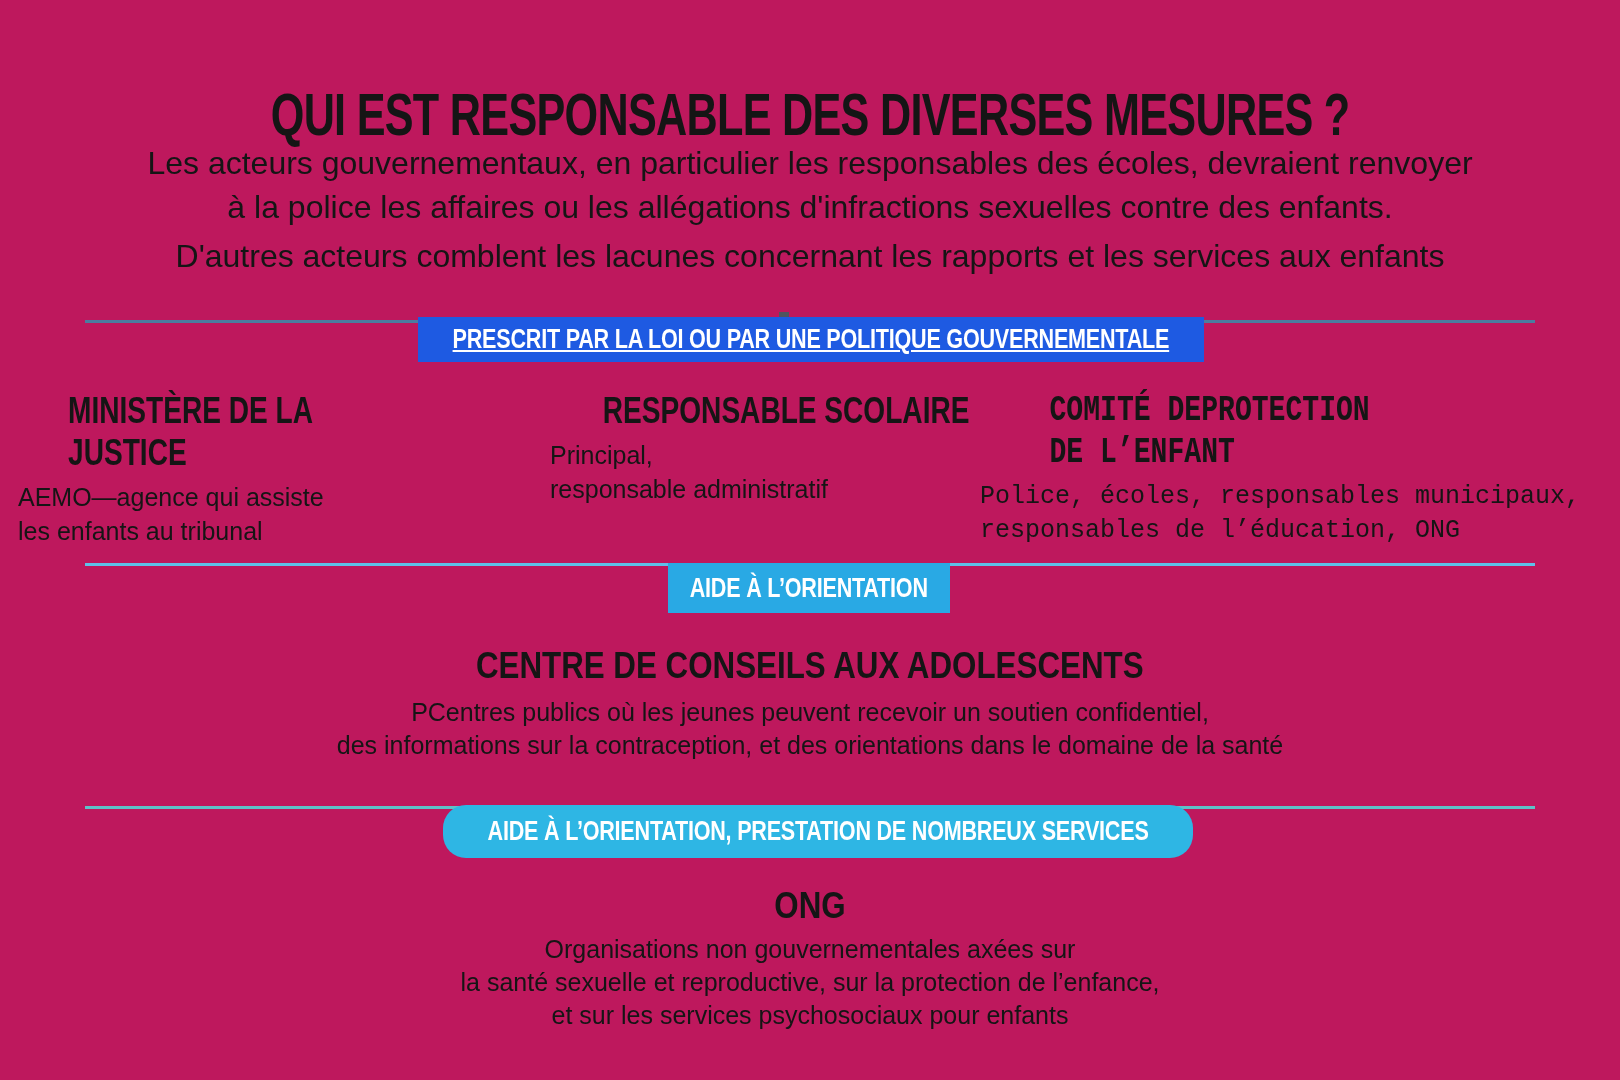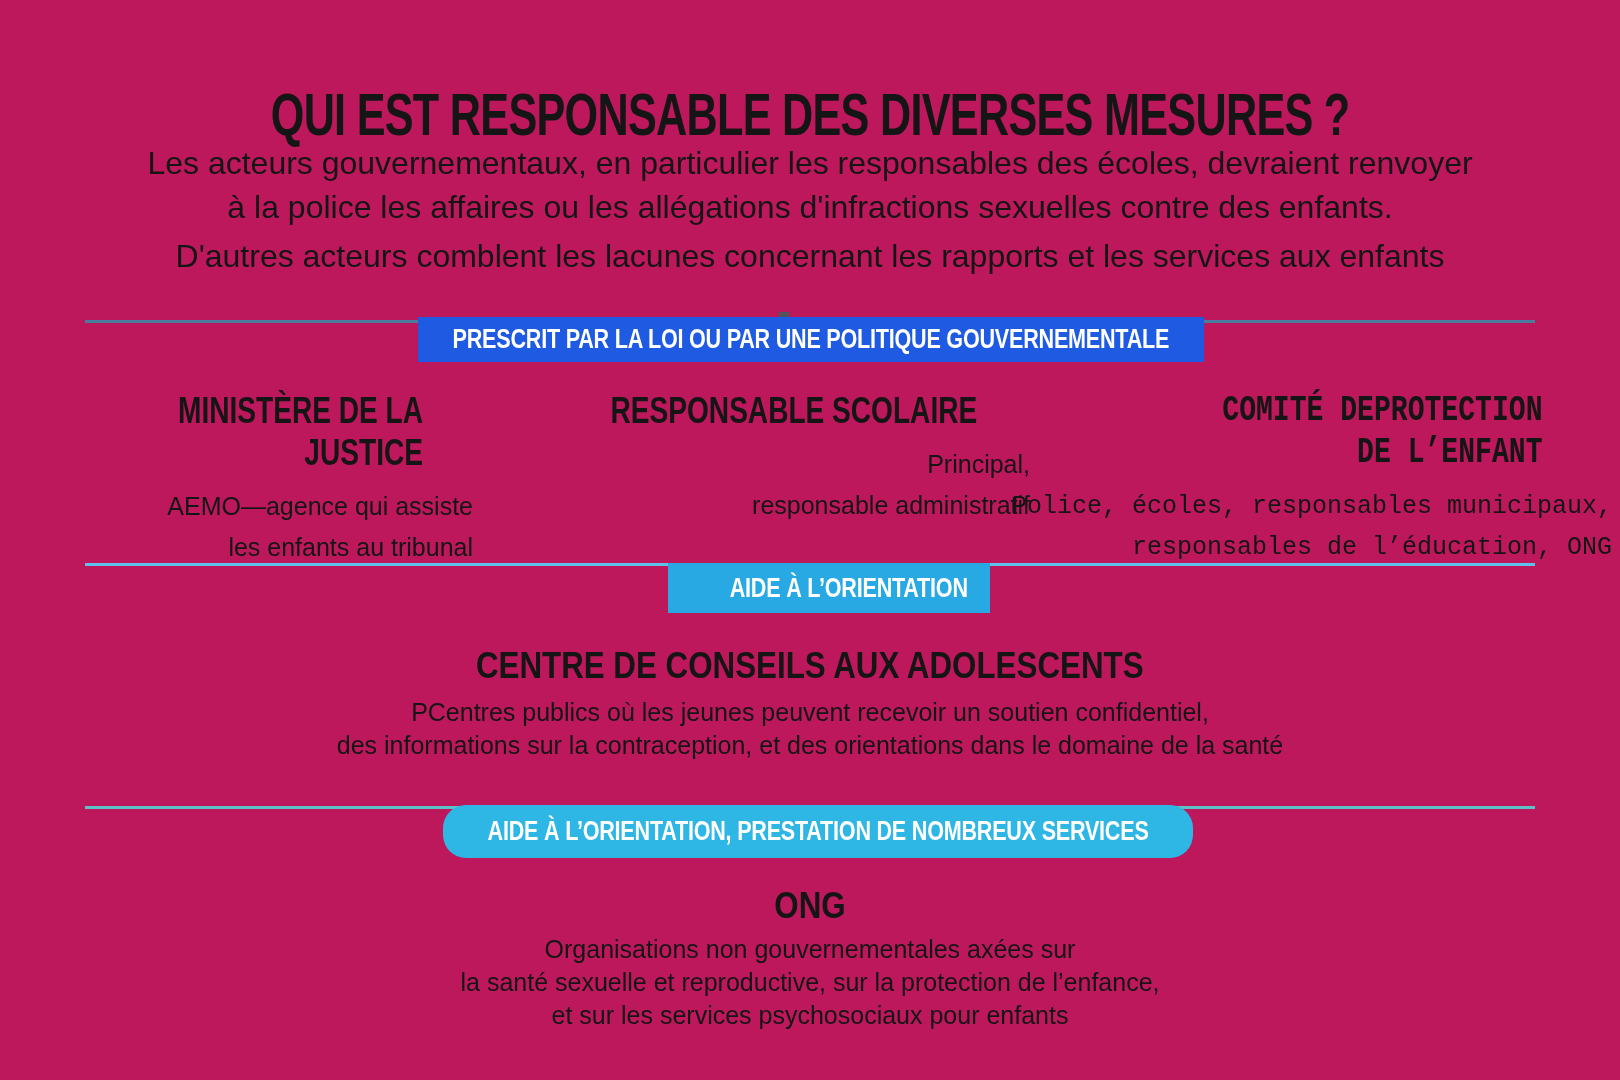"PRESCRIT PAR LA LOI OU" div.banner { text-decoration: none -> underline }
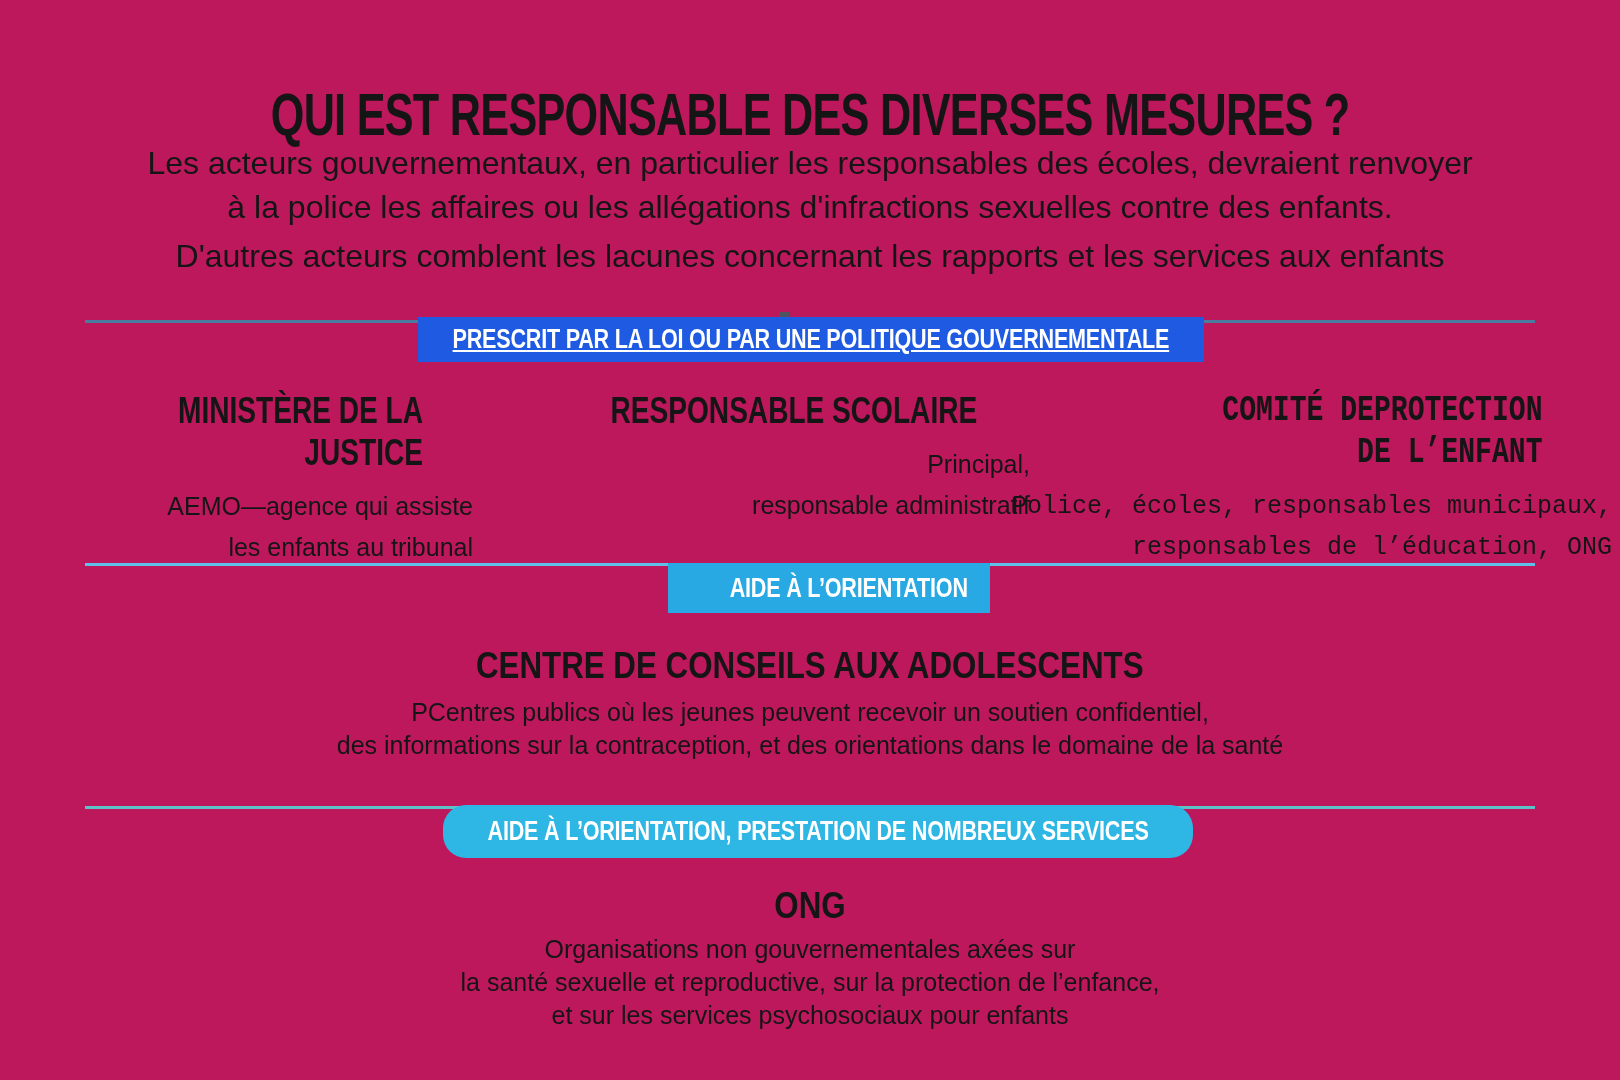"MINISTÈRE DE LA JUSTICE" .column { text-align: right -> left }
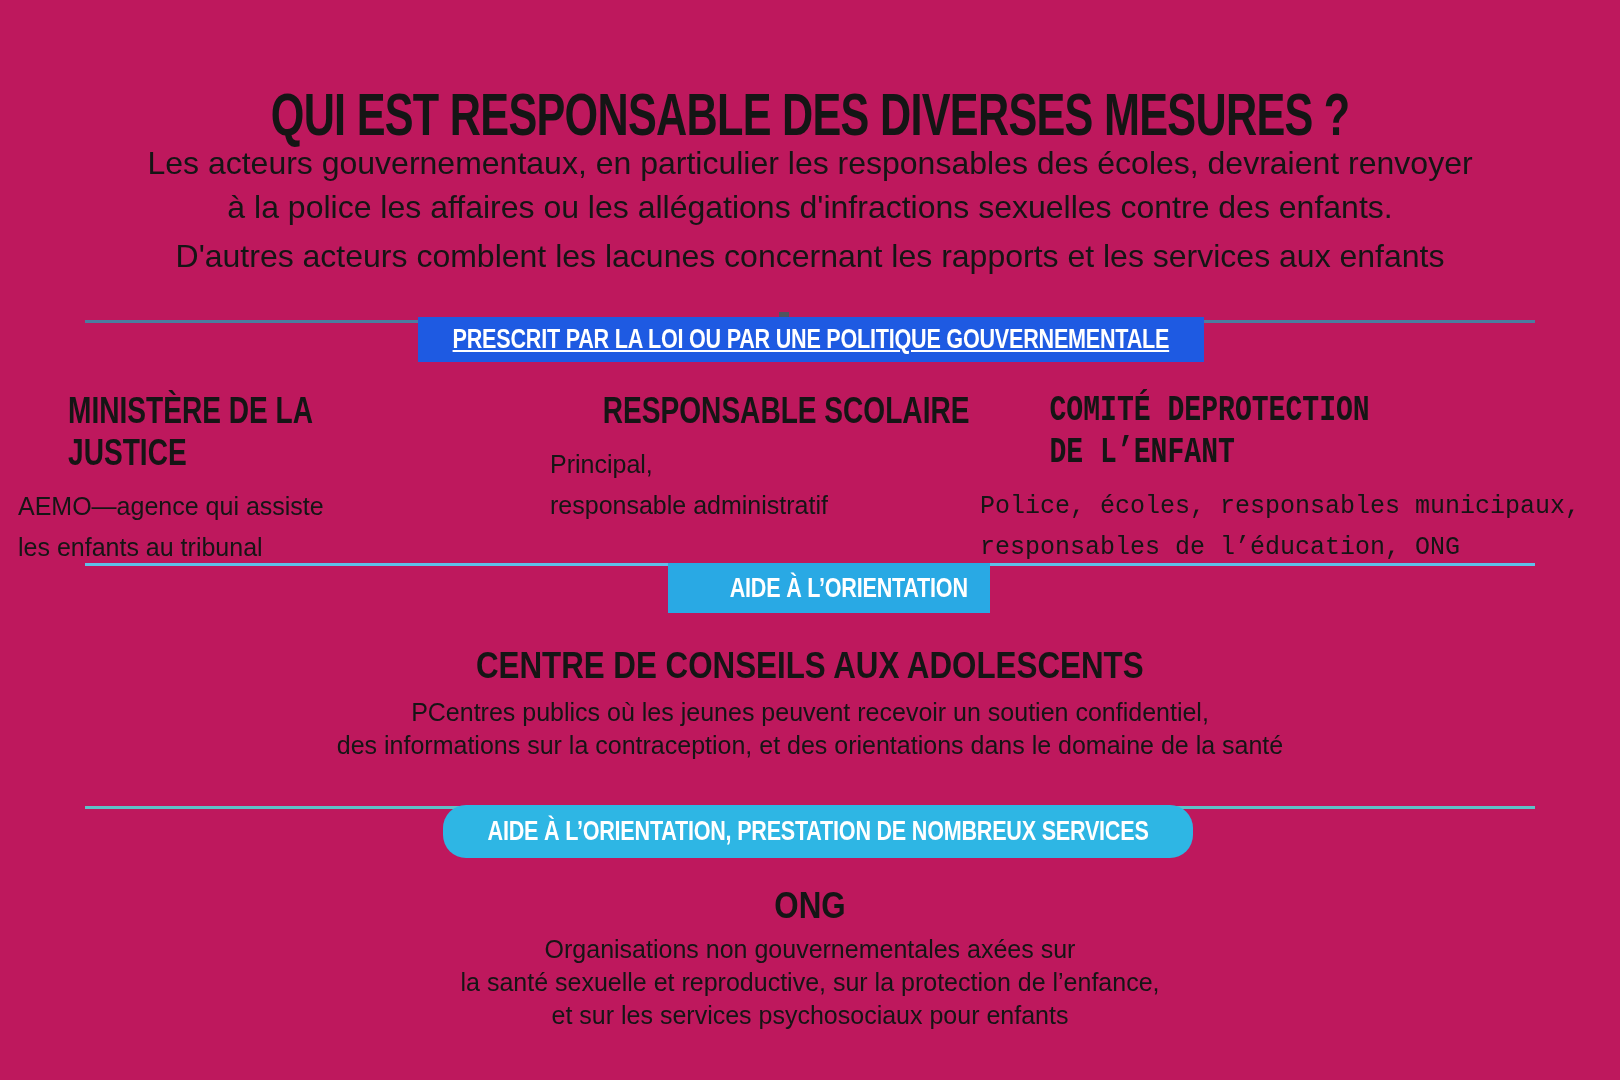"Principal," .col-body { line-height: 41px -> 34px; margin-top: 12px -> 6px }
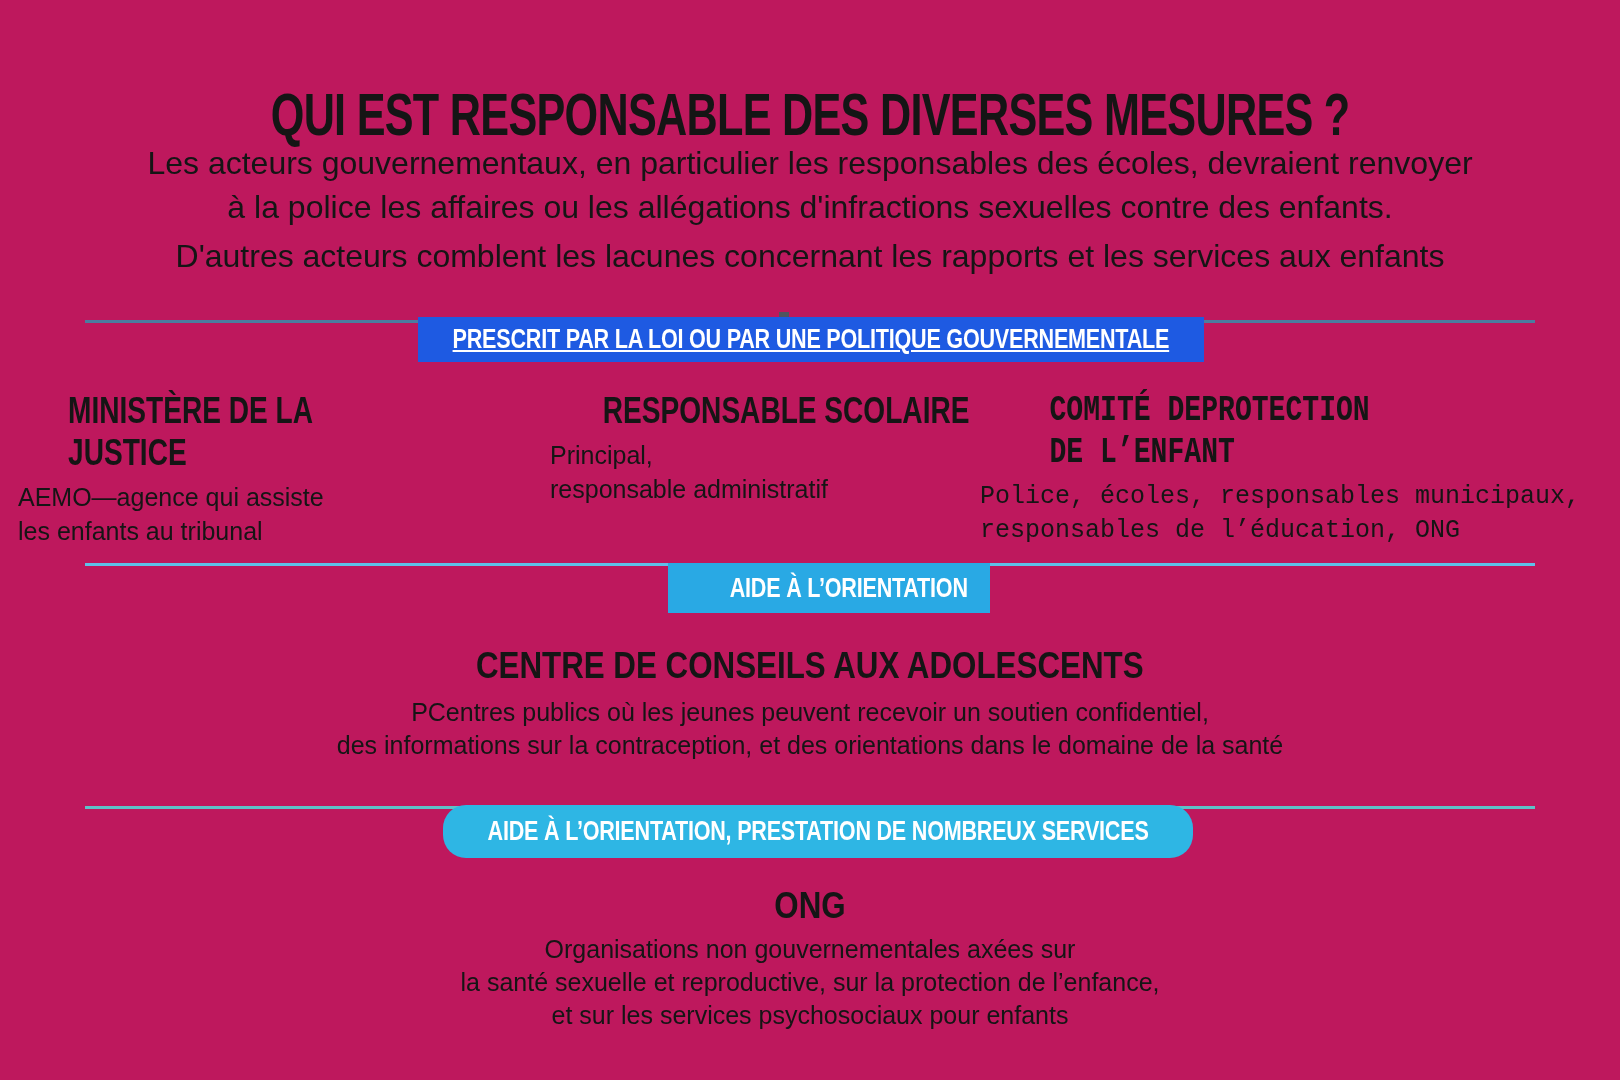"AIDE À L’ORIENTATION" .banner-2 { padding-left: 40px -> none }
